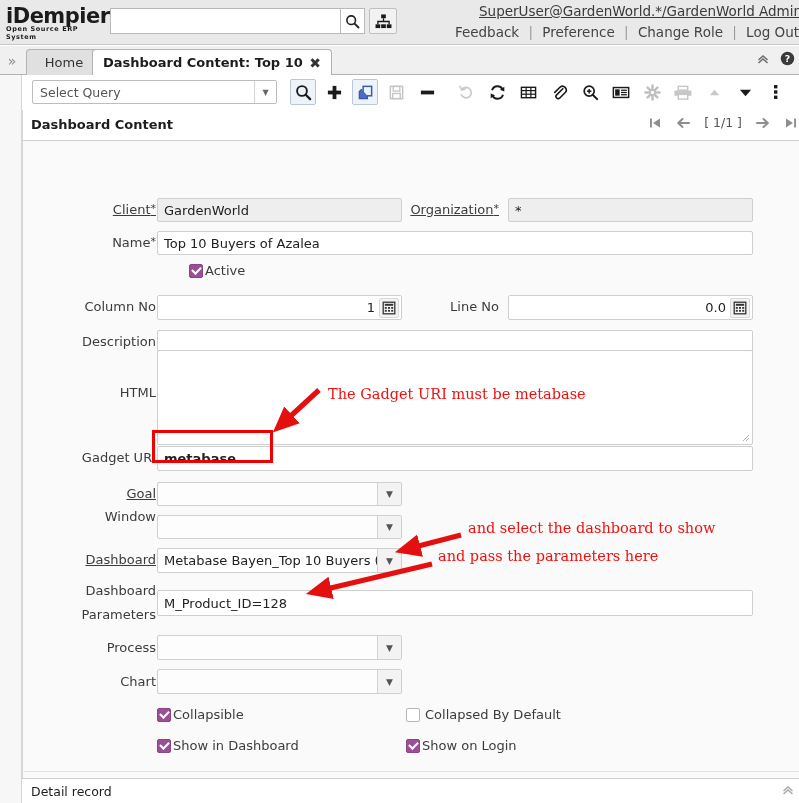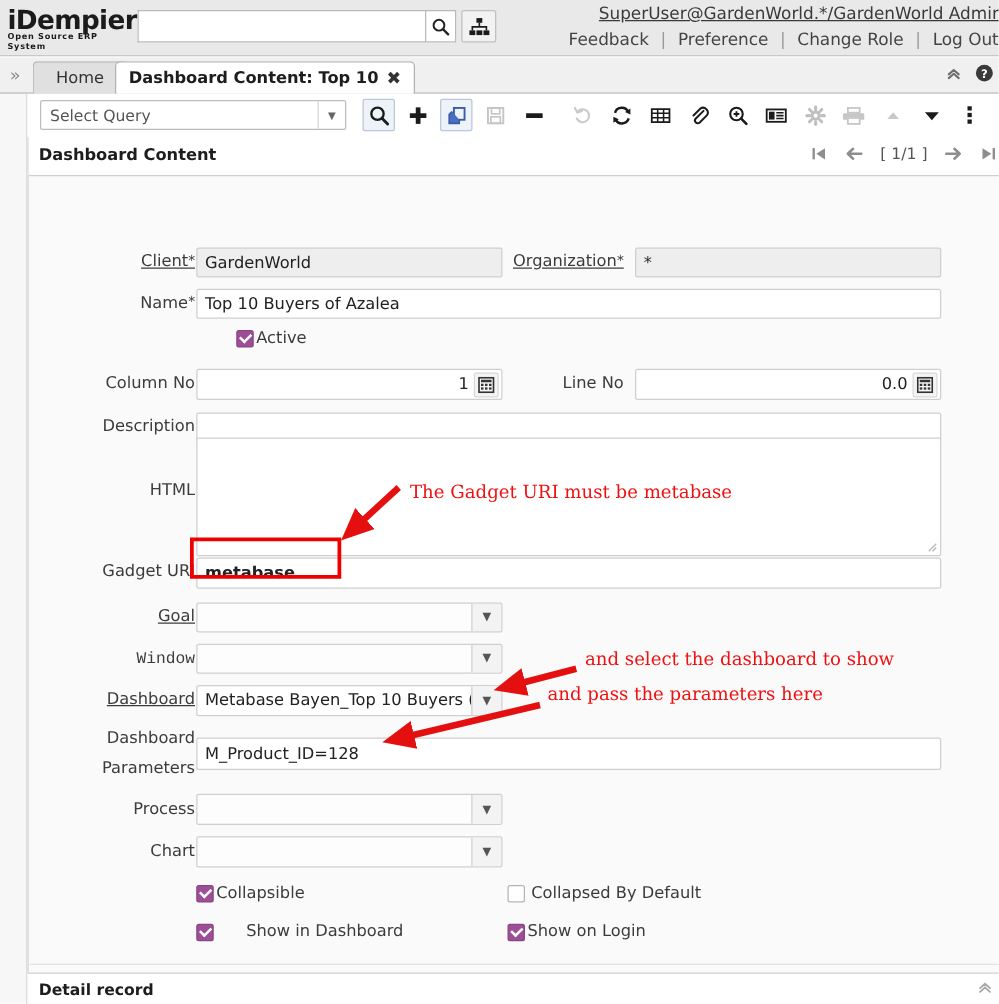"Window" div.lbl { font-family: Liberation Mono, monospace -> none; top: 377px -> 367px }
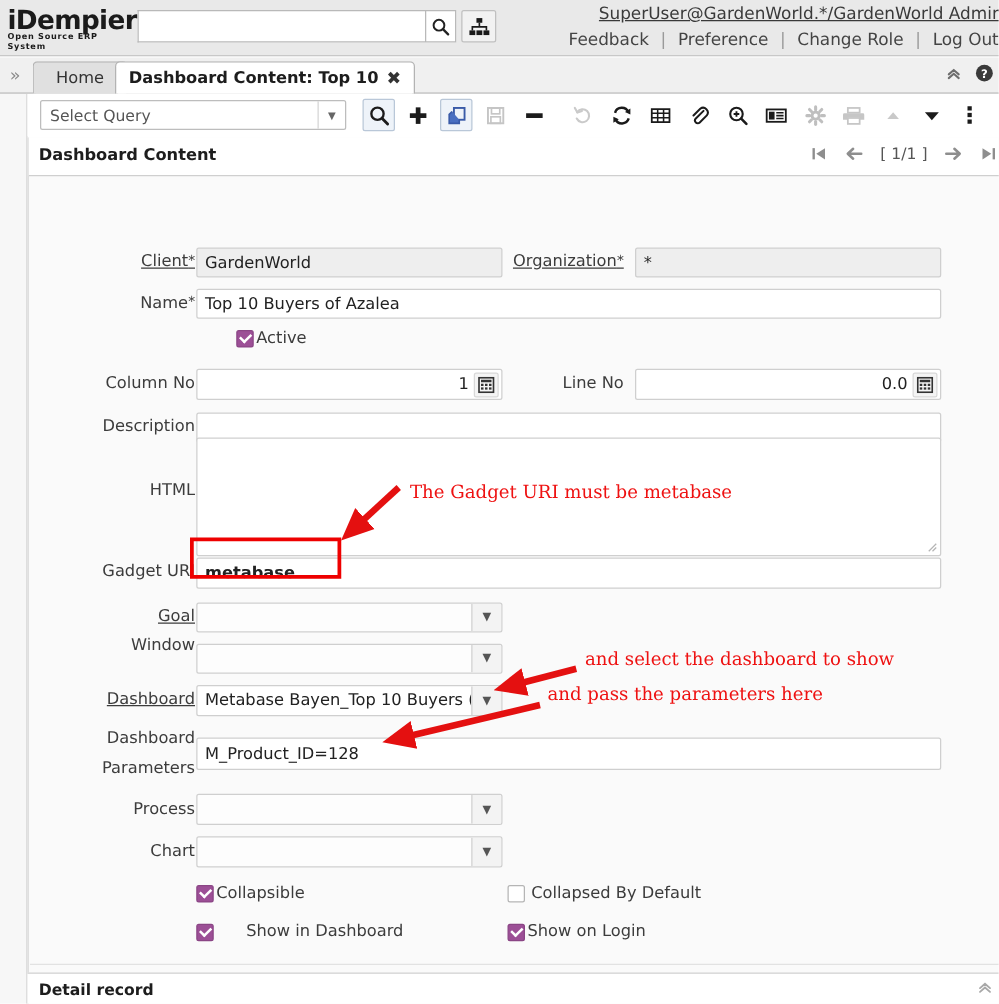"Show in Dashboard" div.chk-wrap { gap: 24px -> none }
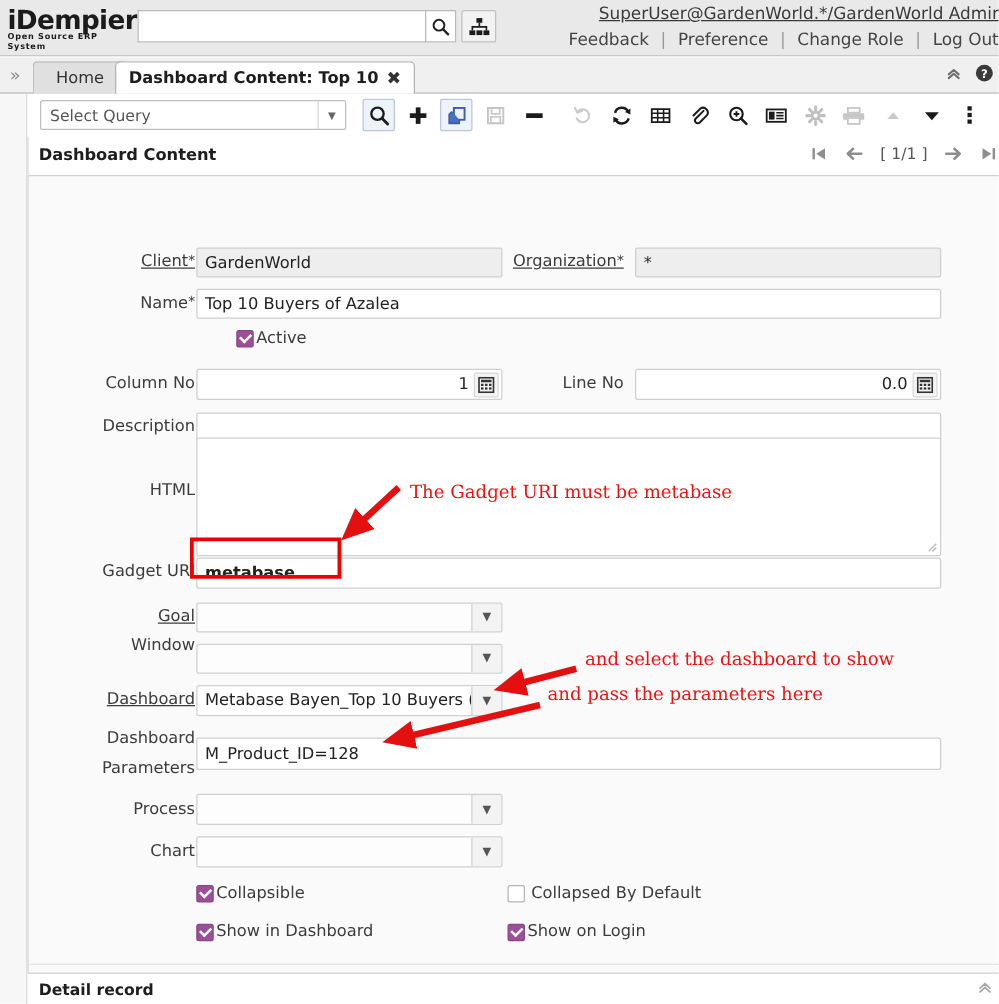"Detail record" .detail-label { font-weight: bold -> normal }
